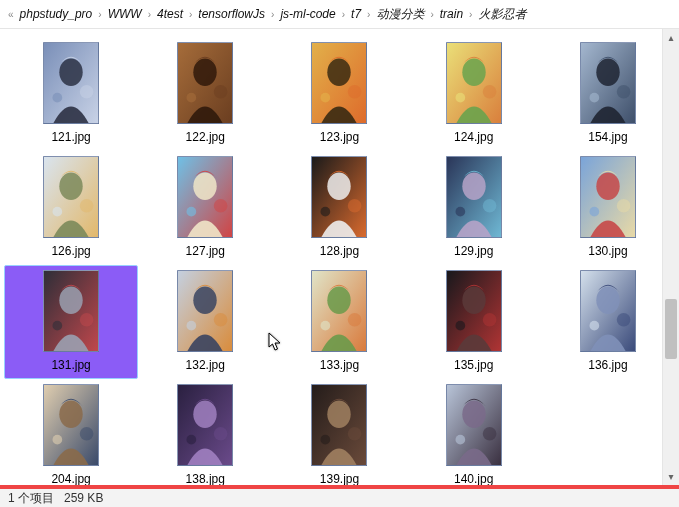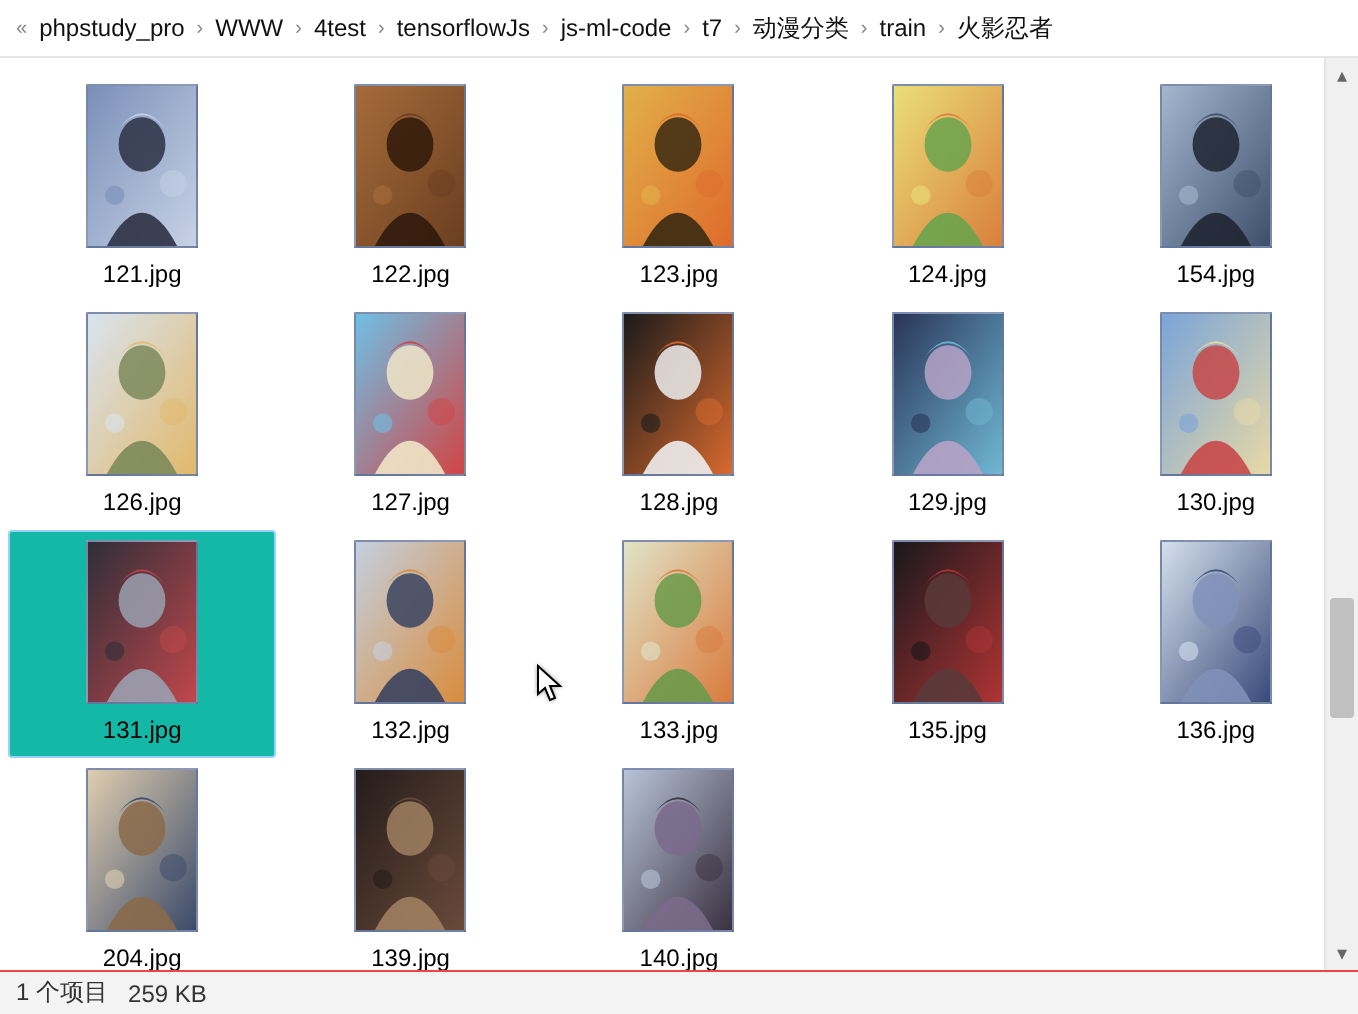"phpstudy_pro" .breadcrumb .crumb { font-style: none -> italic }
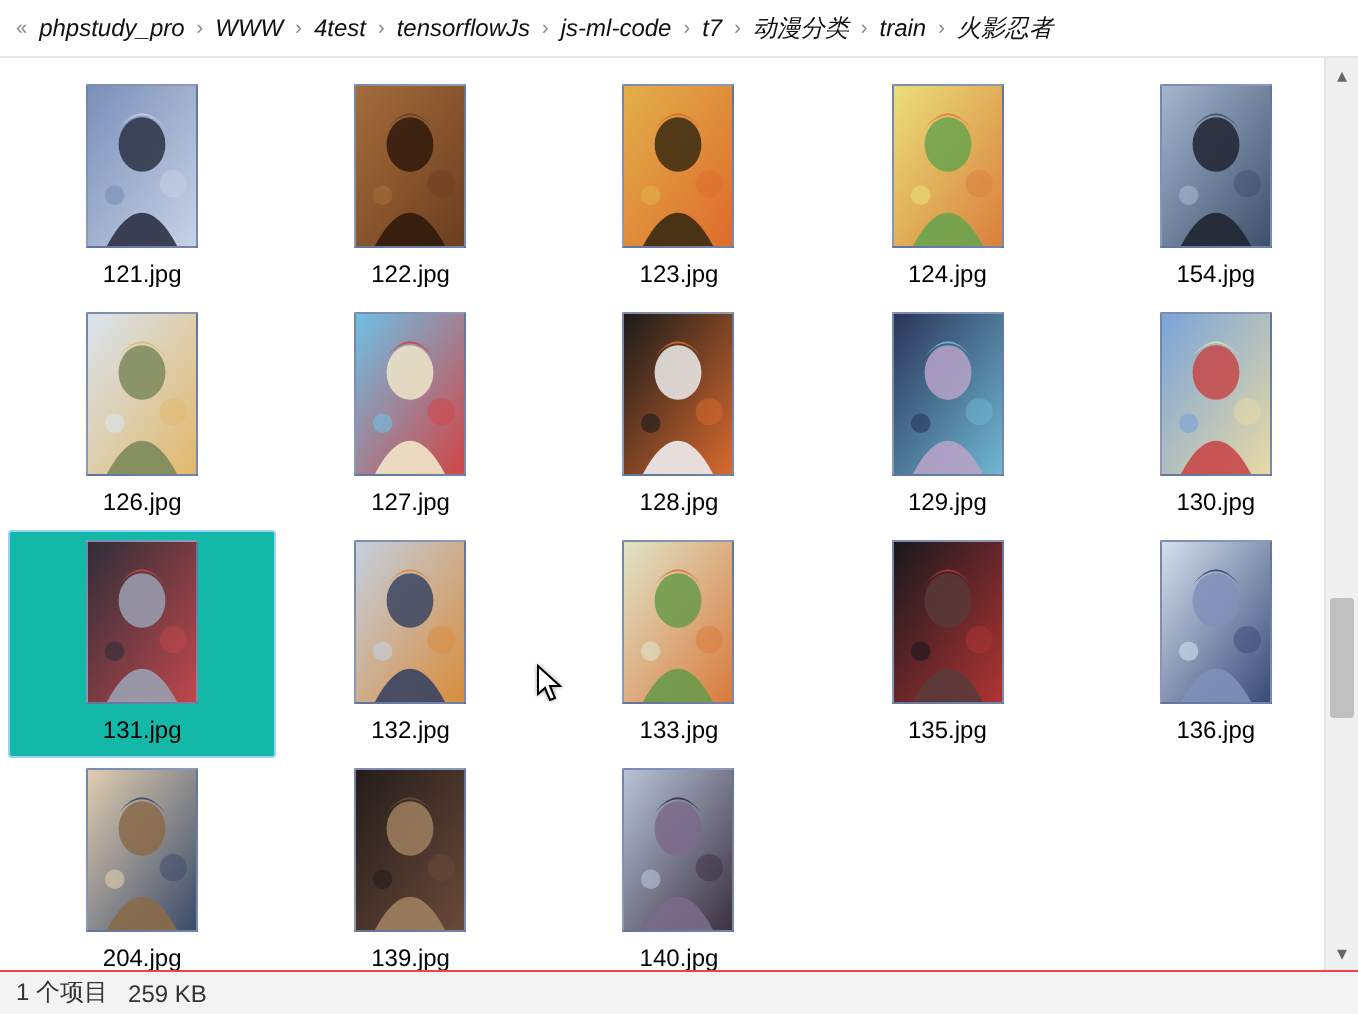"131.jpg" .item.selected { background: #14b8a6 -> #8b5cf6 }
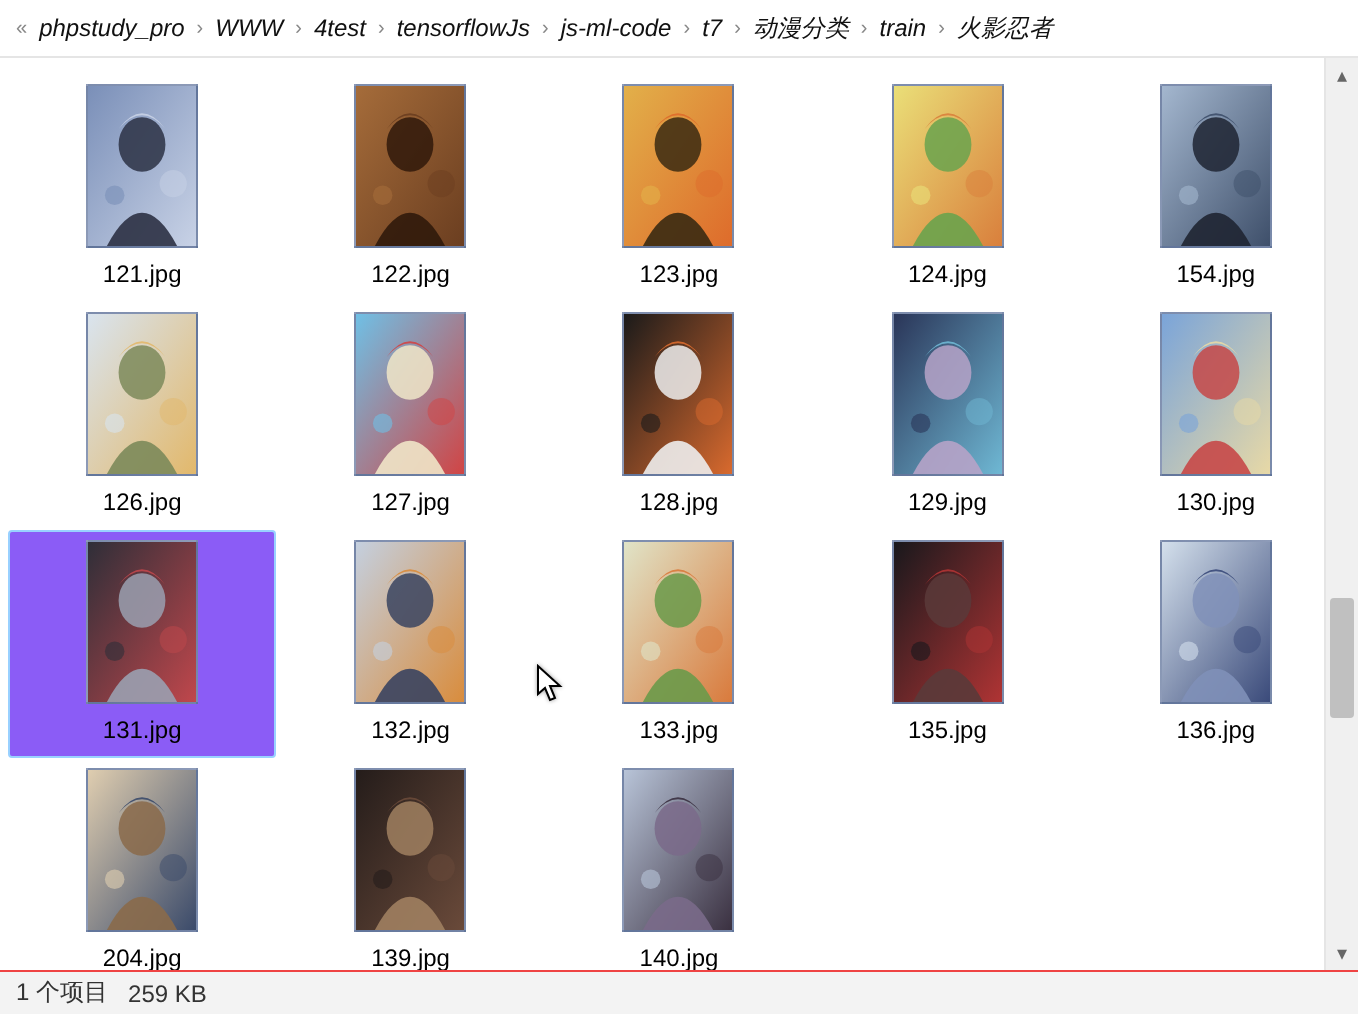"138.jpg" div.item { html: none -> <div> <div> <svg> <defs> <linearGradient> <stop></stop> <stop></stop> </linearGradient> </defs> <rect></rect> <ellipse></ellipse> <path></path> <path></path> <circle></circle> <circle></circle> </svg> </div> <div>138.jpg</div> </div> }
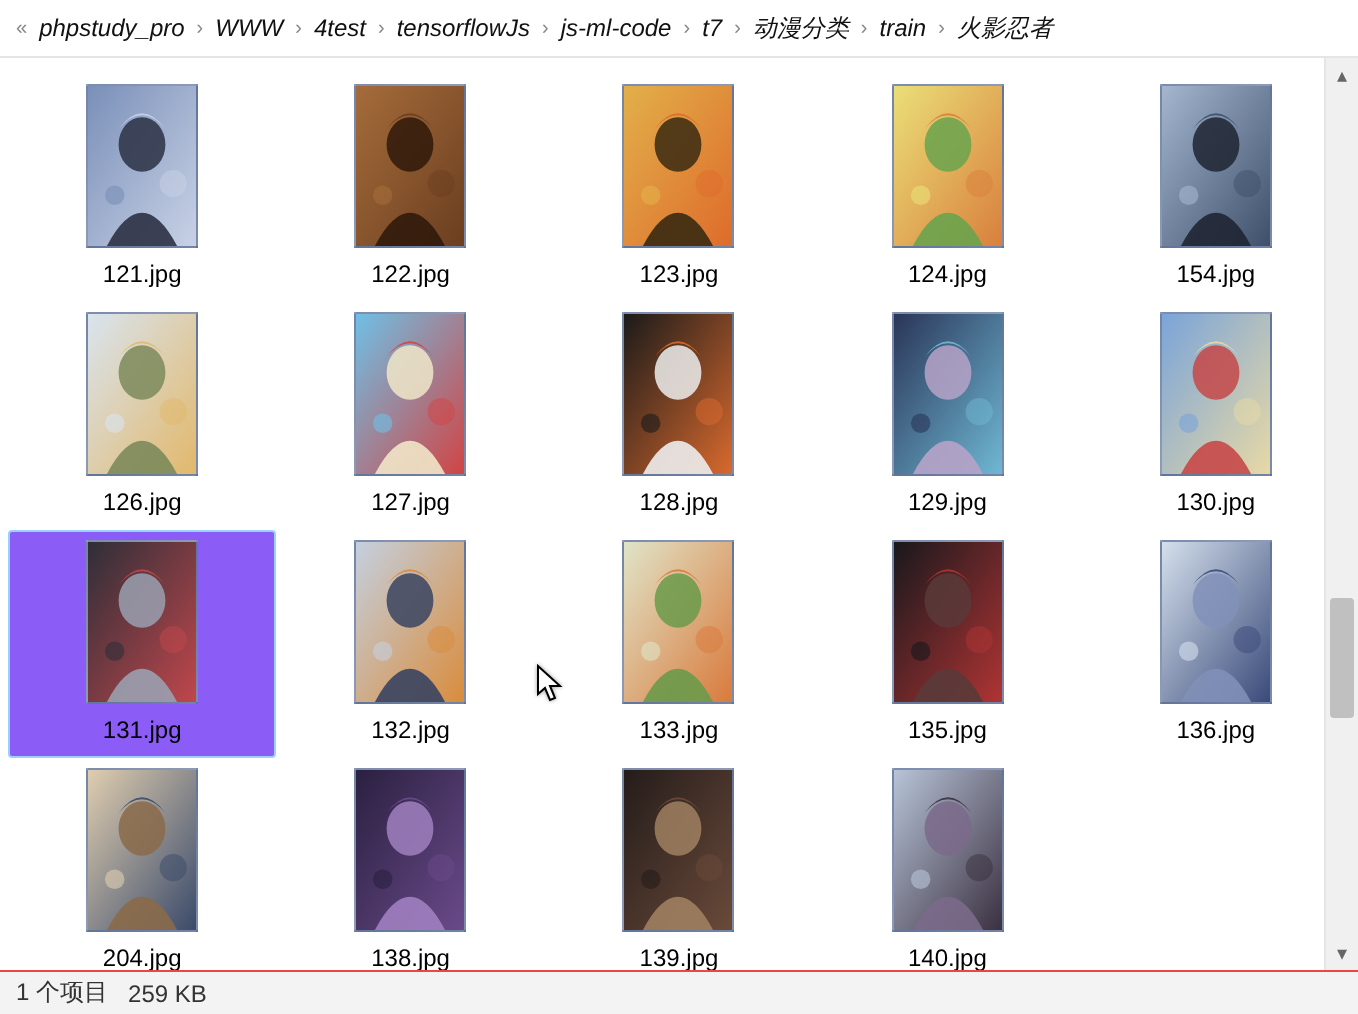"1 个项目" .status { border-top: 1px solid #ef4444 -> 4px solid #ef4444 }
